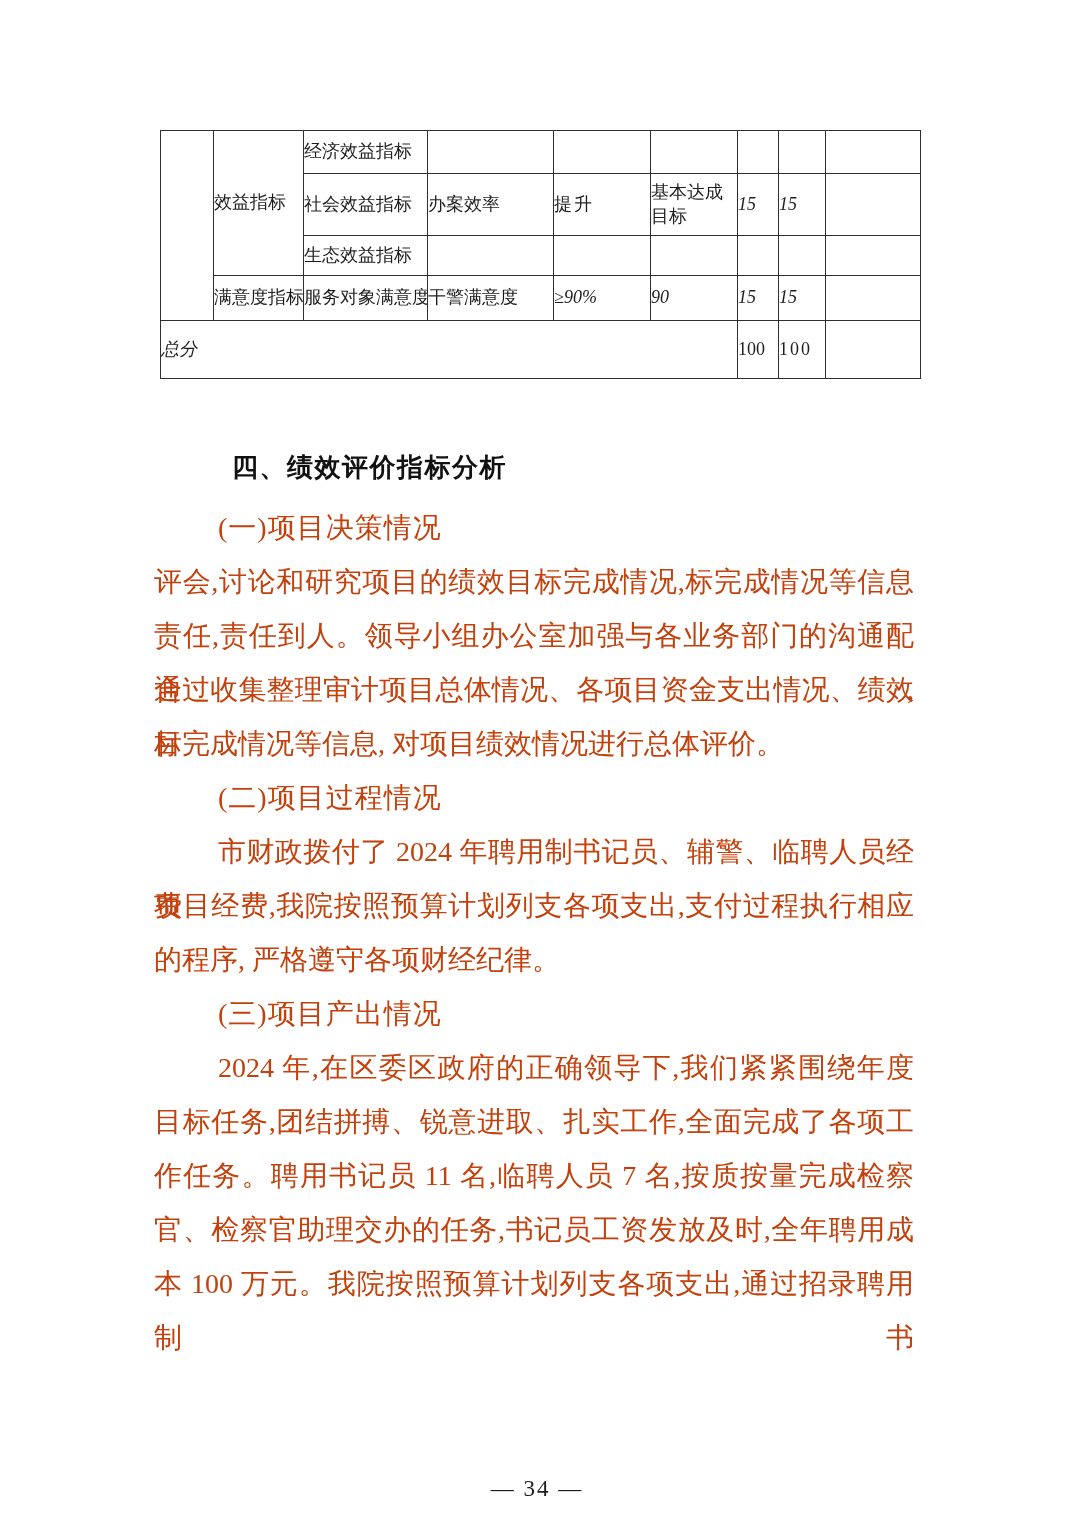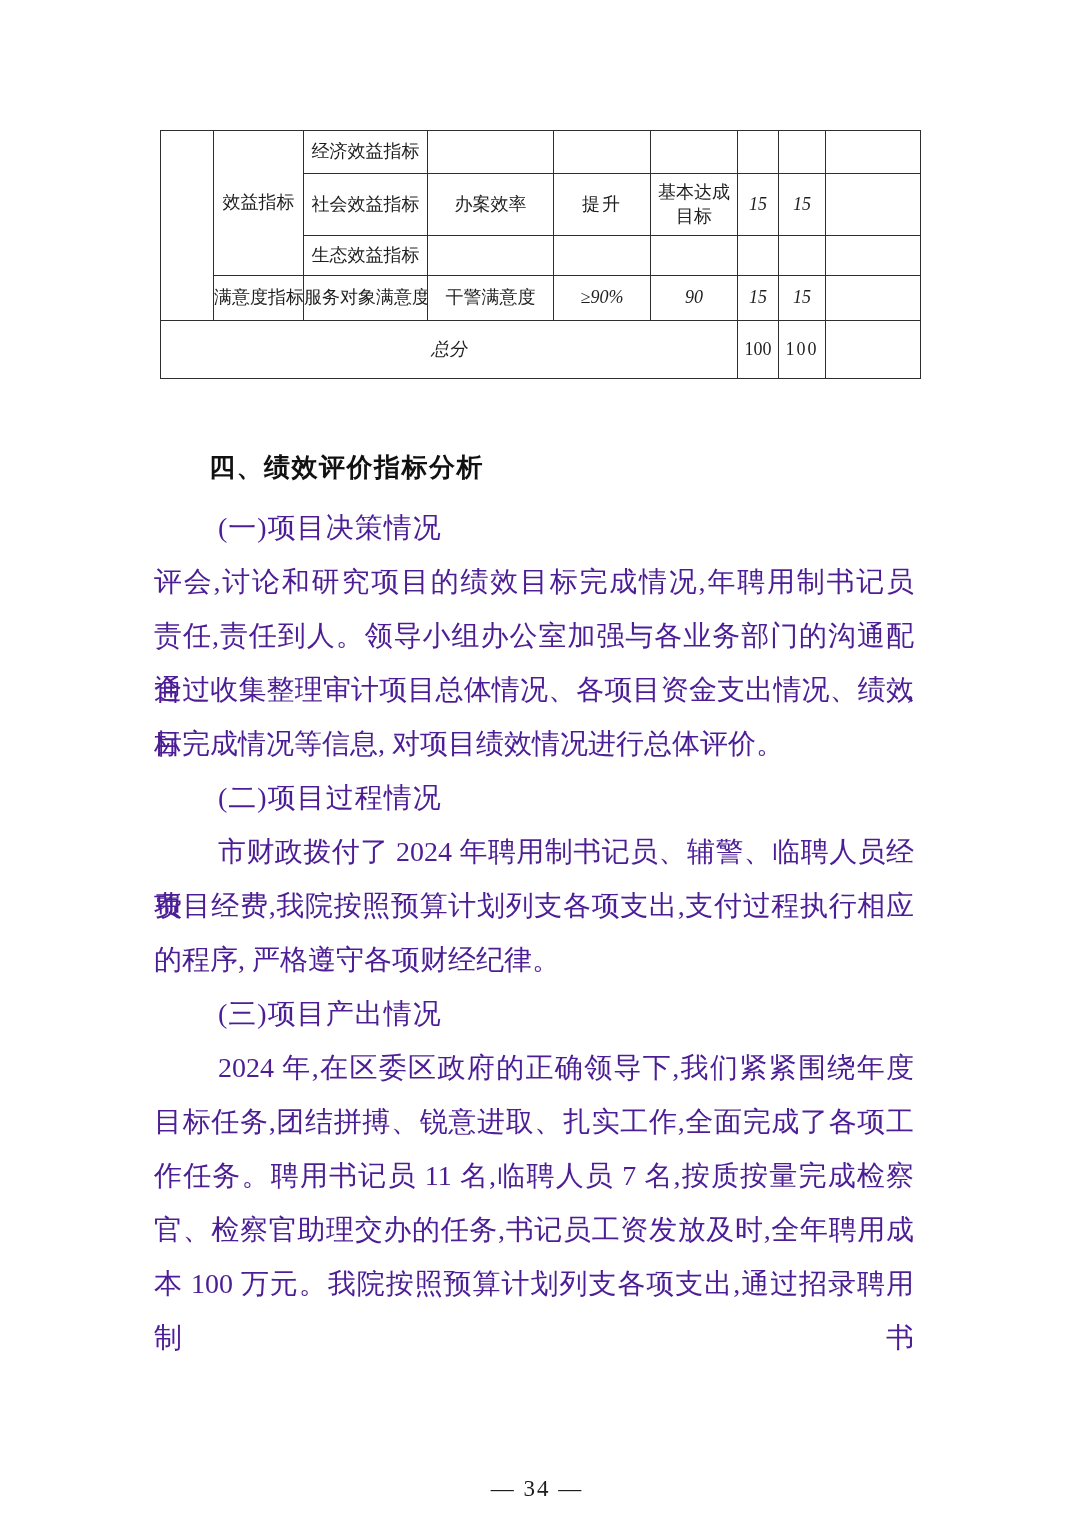"经济效益指标" .score-table td { text-align: center -> none }
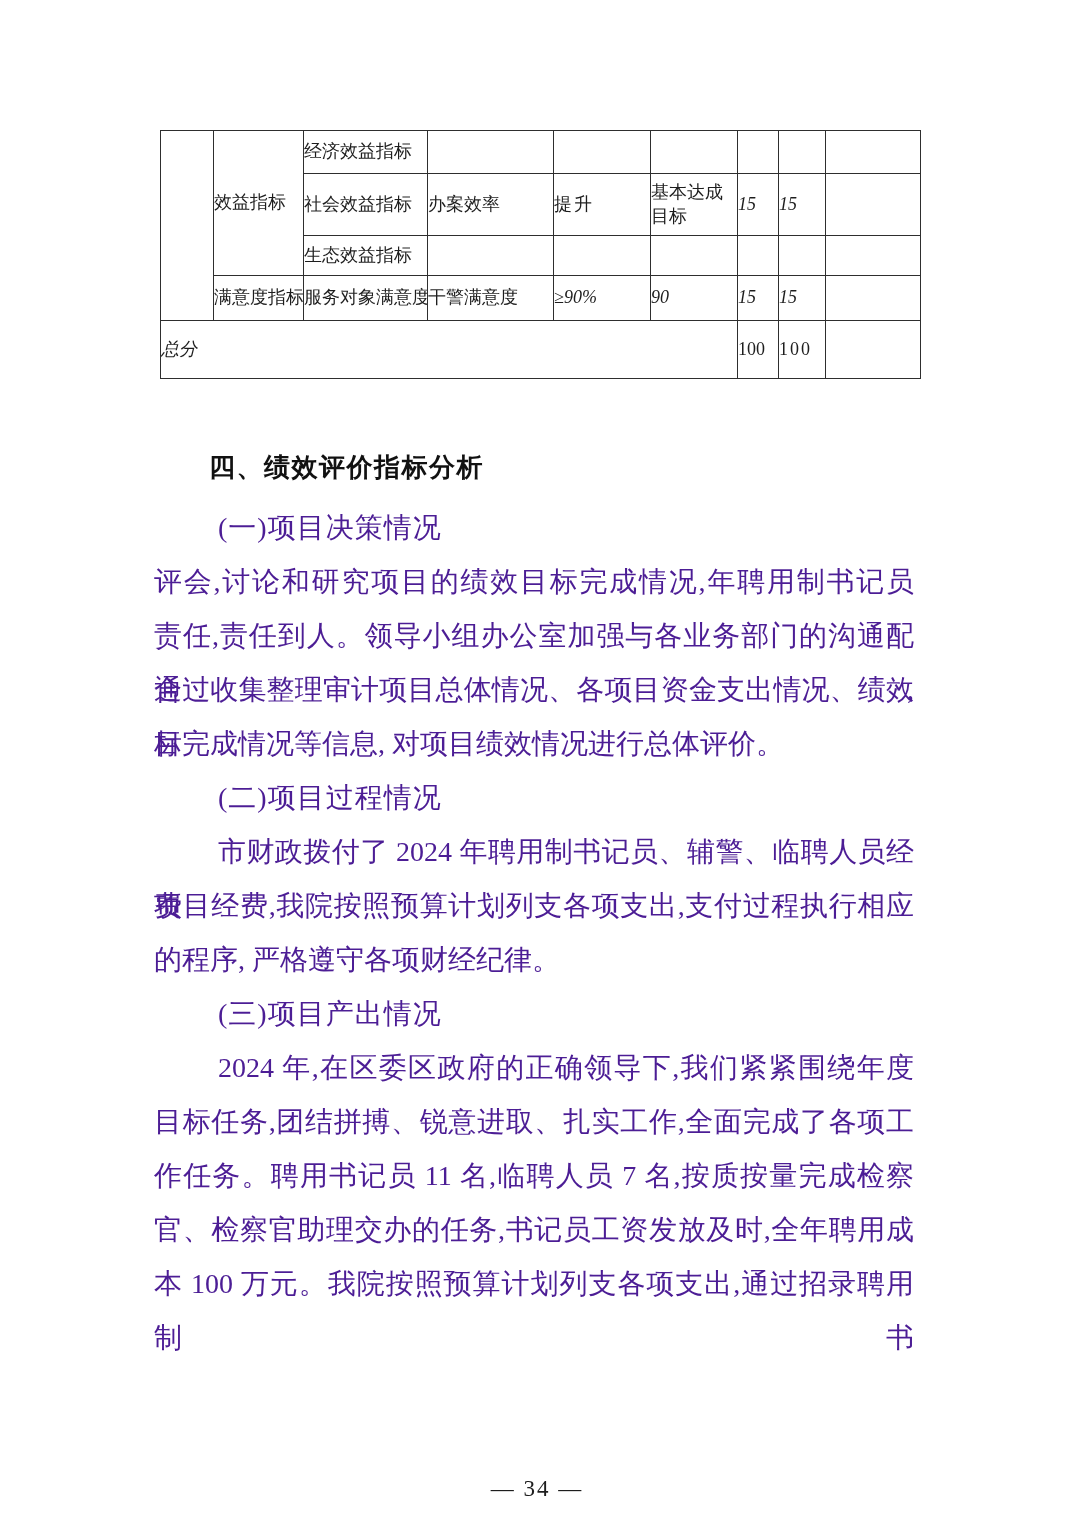"四、绩效评价指标分析" .heading { left: 209px -> 232px }
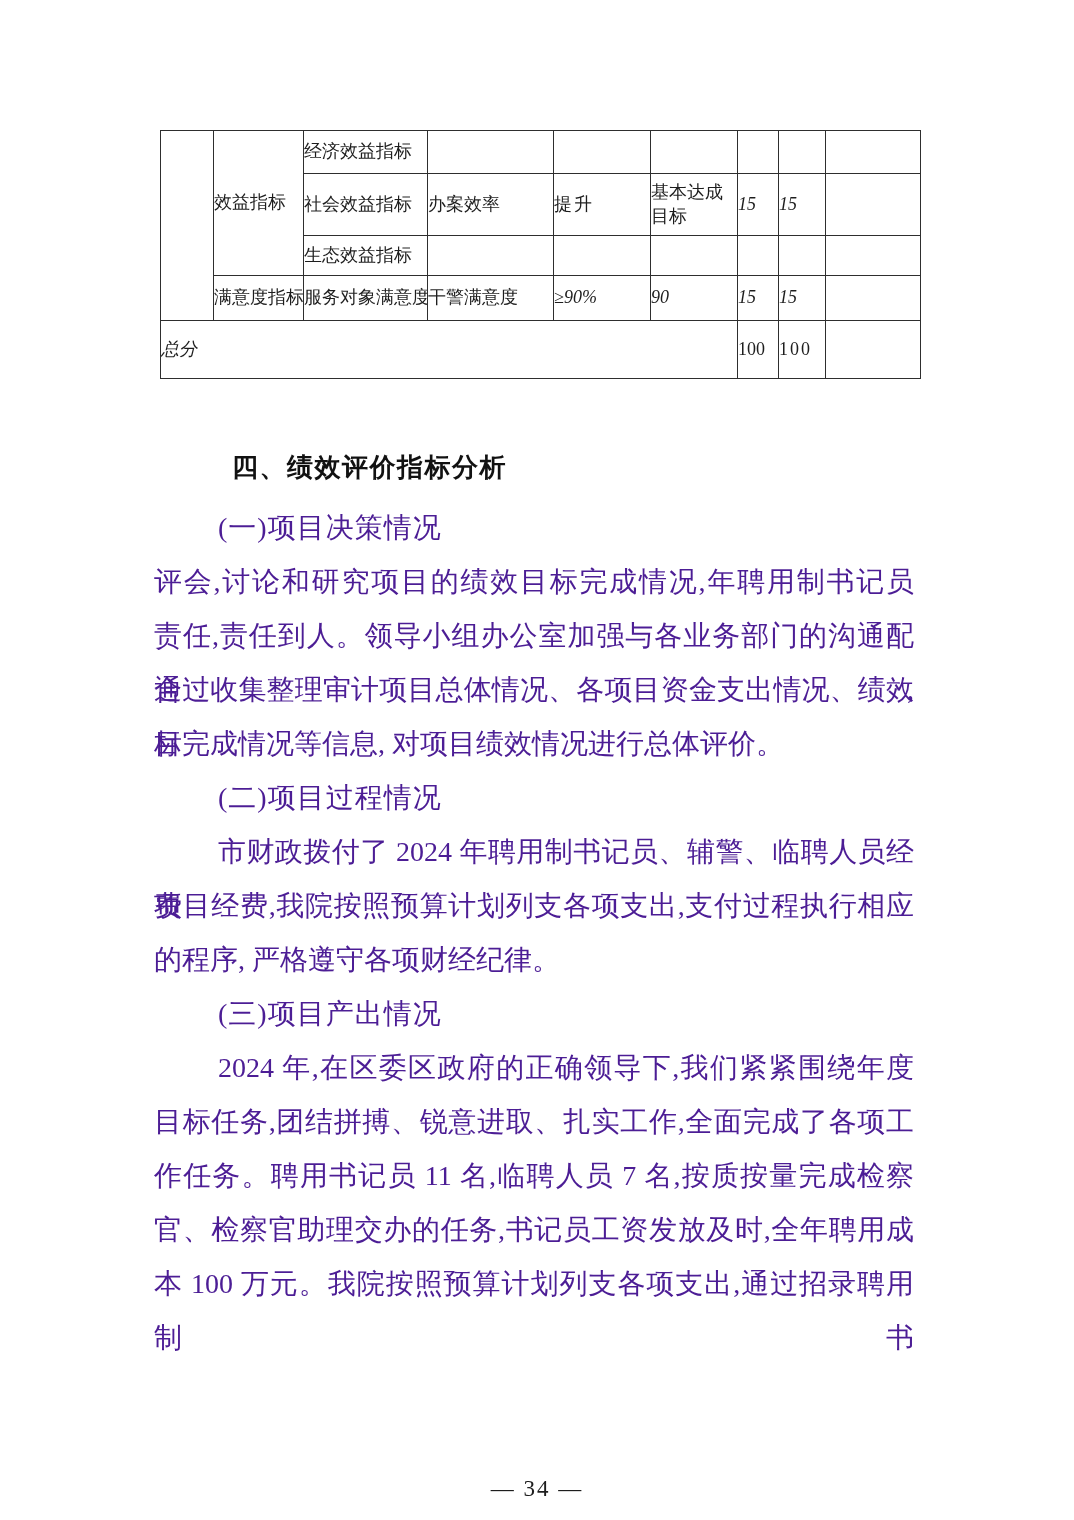"(一)项目决策情况" .flow { color: #4c1d95 -> #c2410c }
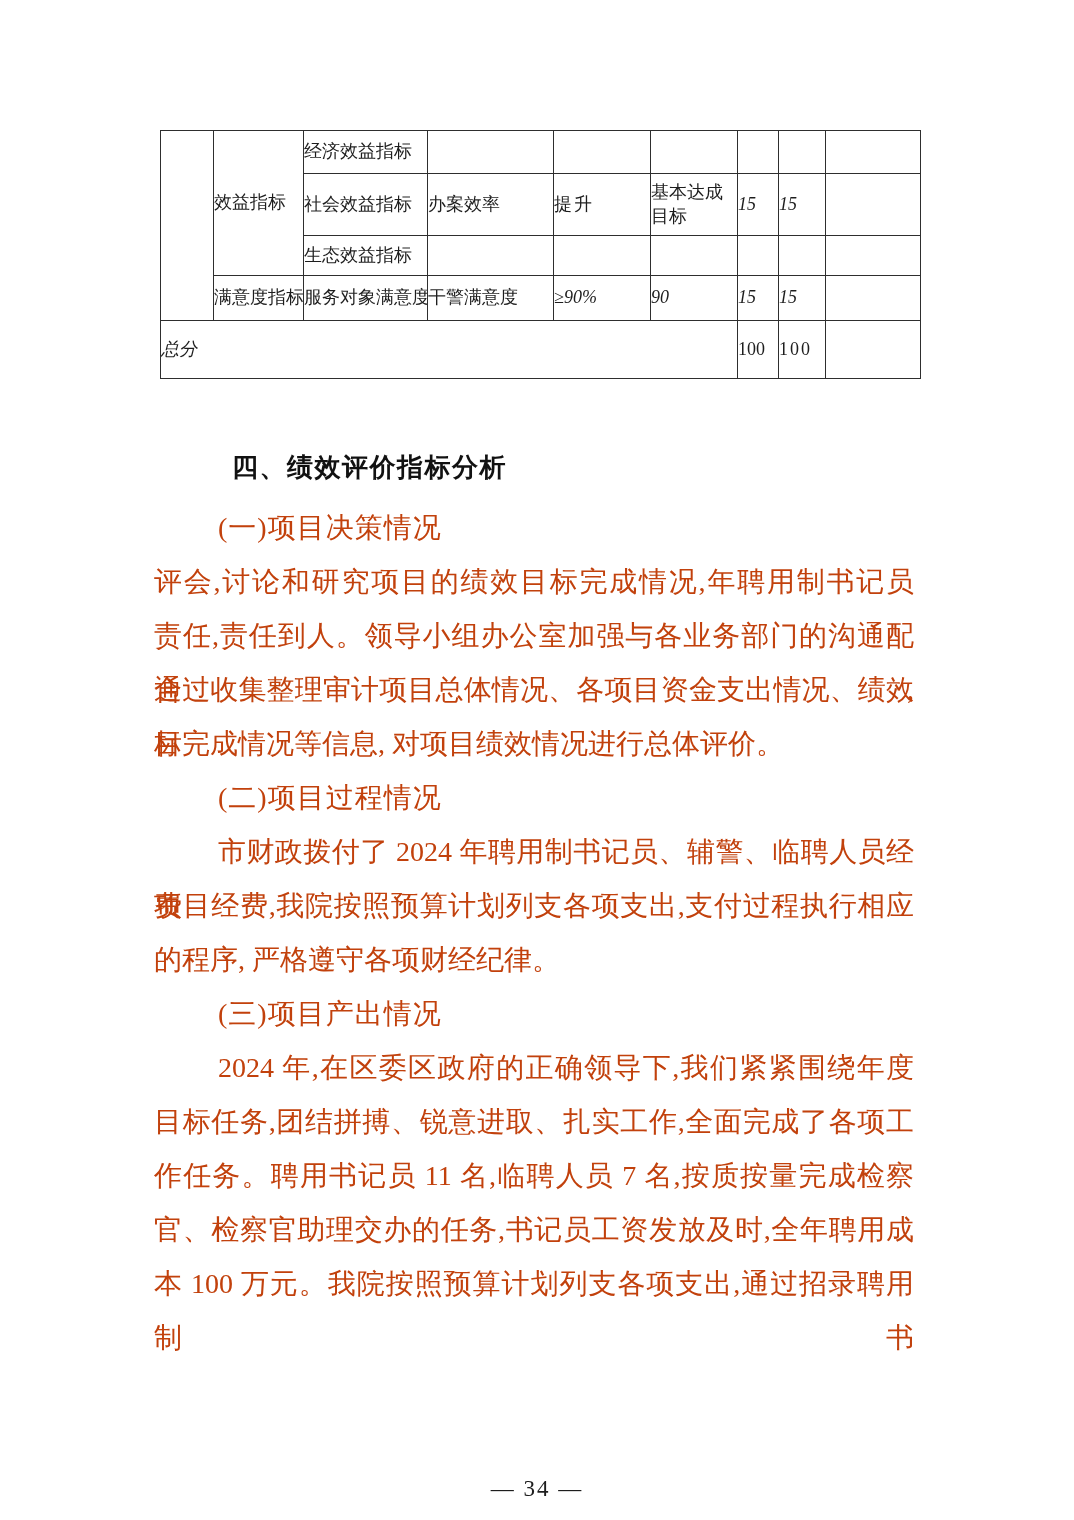"评会,讨论和研究项目的绩效目标完成情况,年聘用制书记员" div.ln { text: ,年聘用制书记员 -> ,标完成情况等信息 }
